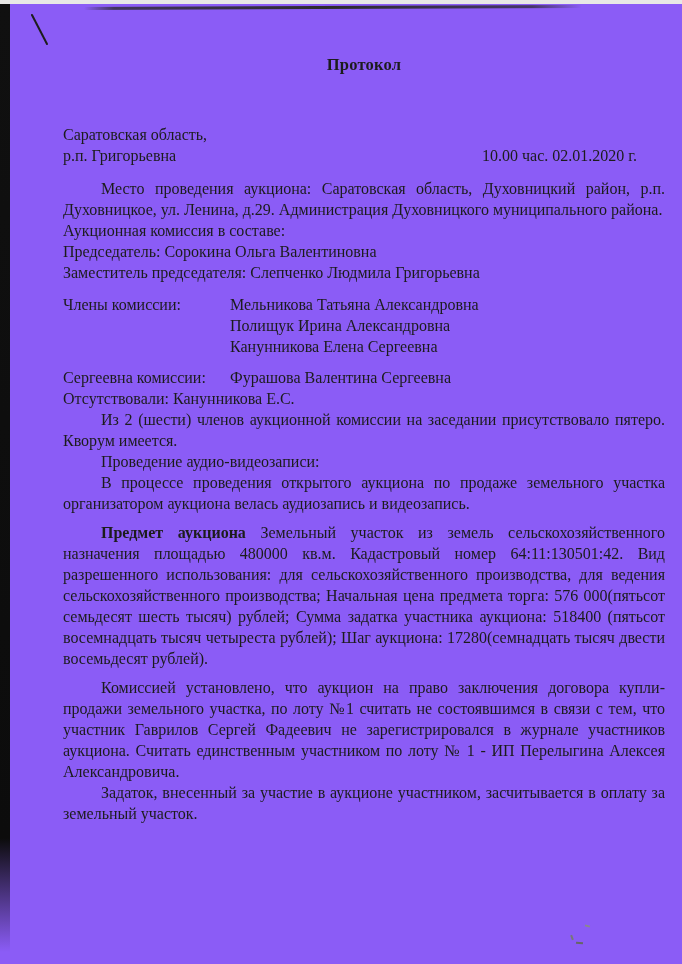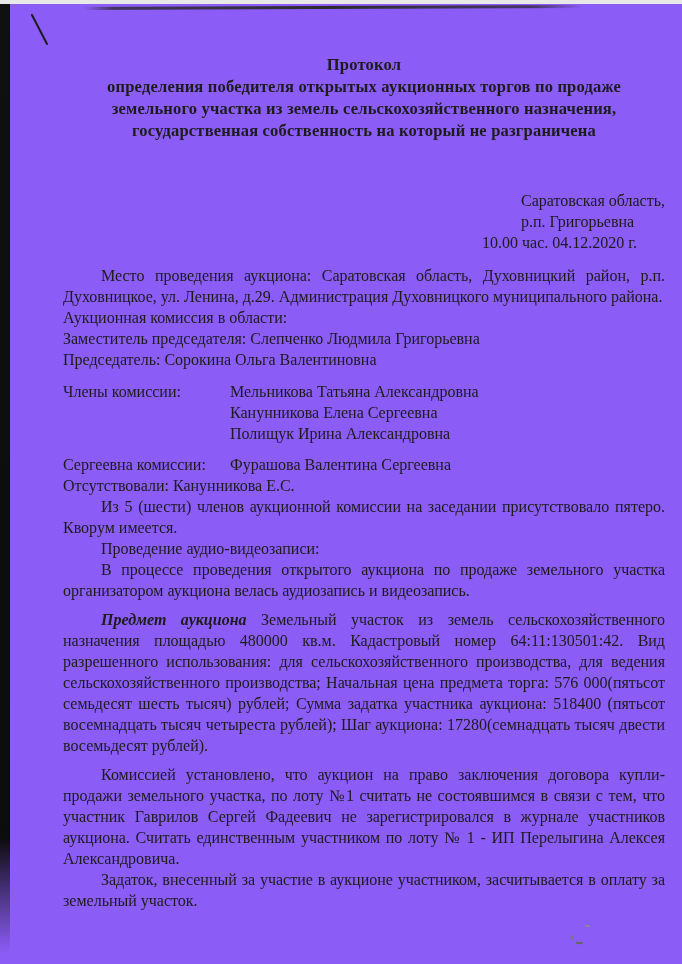"определения победителя открытых" span { html: <span>определения победителя открытых аукционных торгов по продаже земельного участка из земель сельскохозяйственного назначения, государственная собственность на который не разграничена</span> -> none }
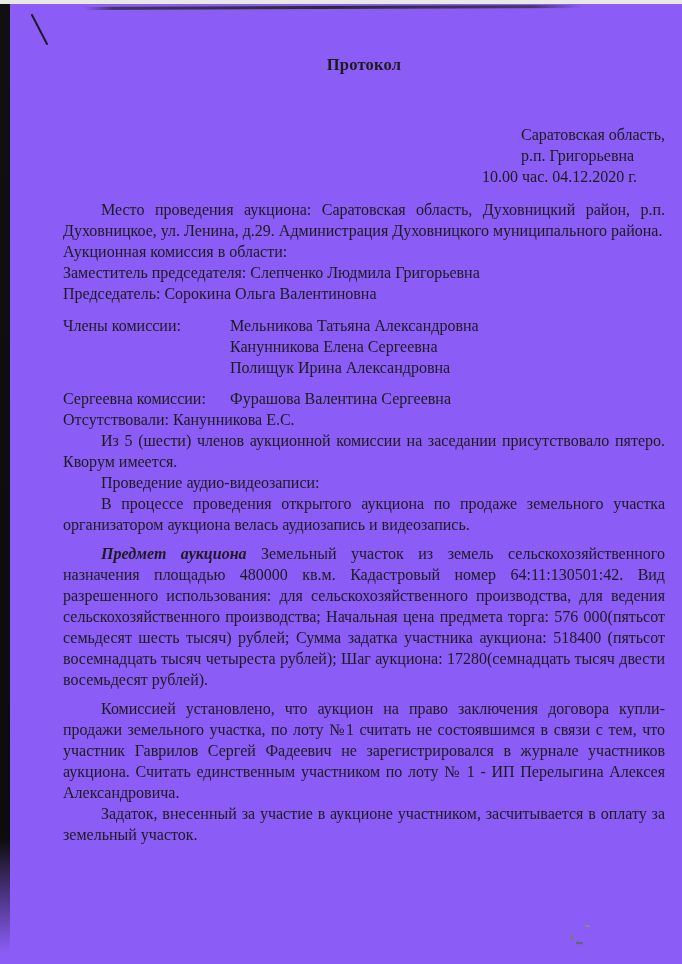"Саратовская область," .dateline { flex-direction: column -> none }
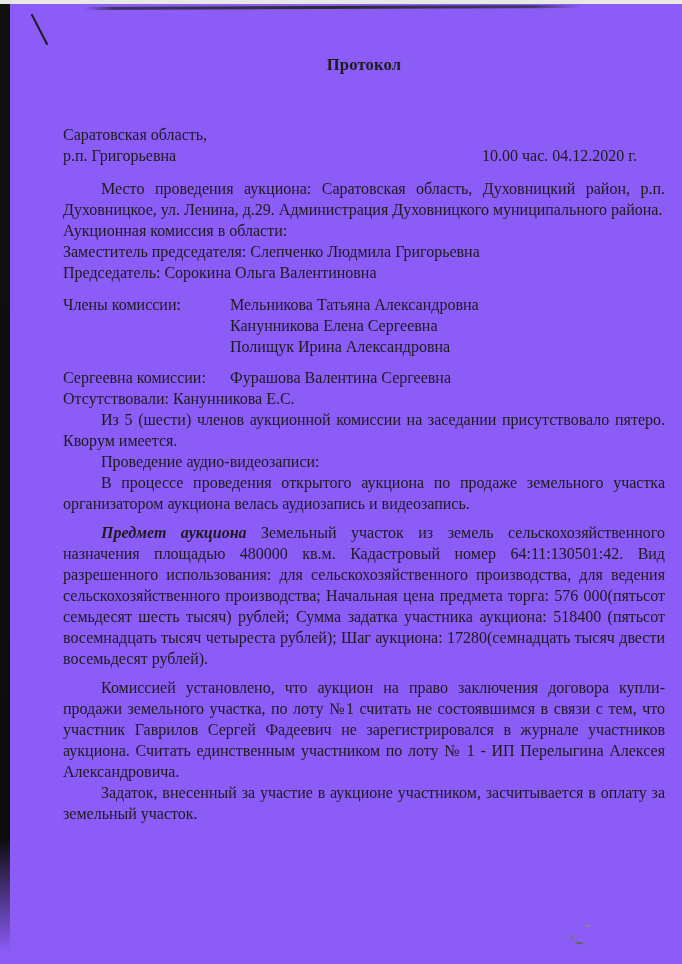"10.00 час. 04.12.2020 г." div.dt { text: 04.12.2020 -> 02.01.2020 }
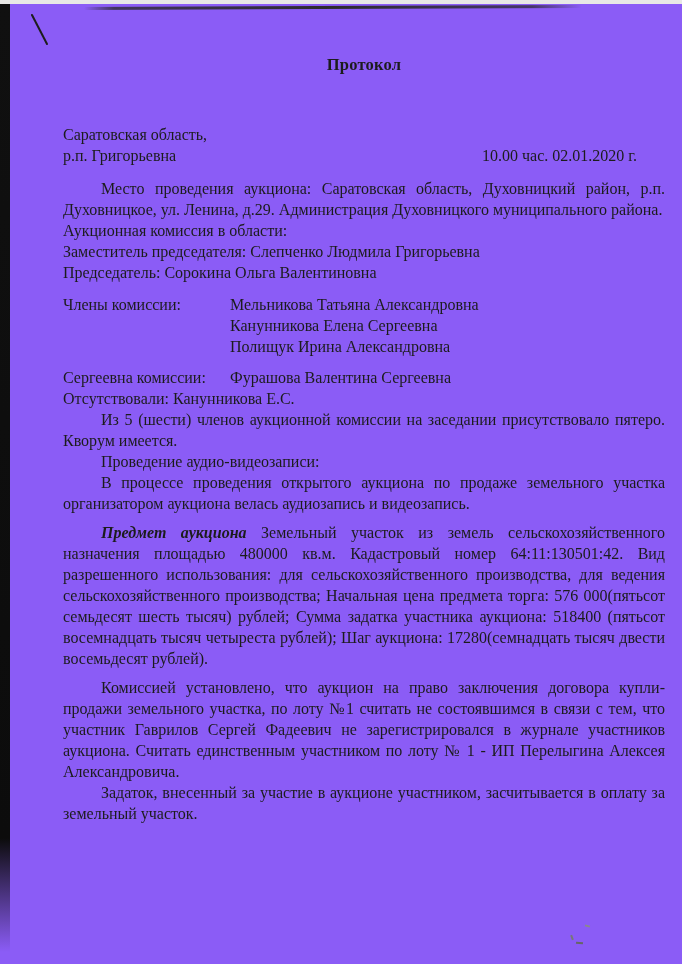"Аукционная комиссия в области:" p.bold { text: области -> составе }
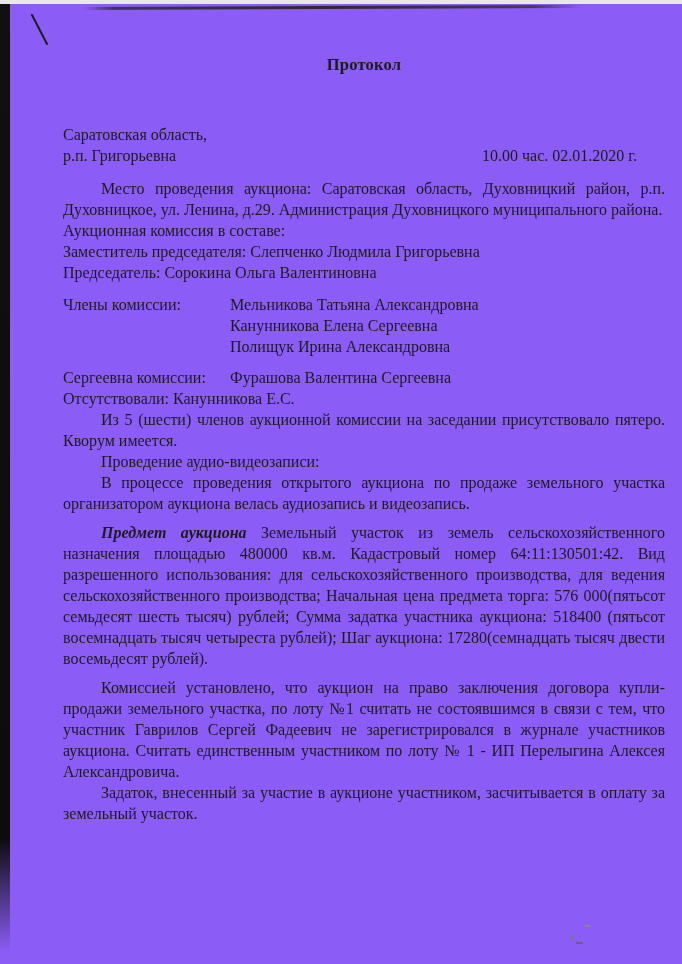"Заместитель председателя: Слепченко" p { order: before "Председатель: Сорокина Ольга" -> after "Председатель: Сорокина Ольга" }
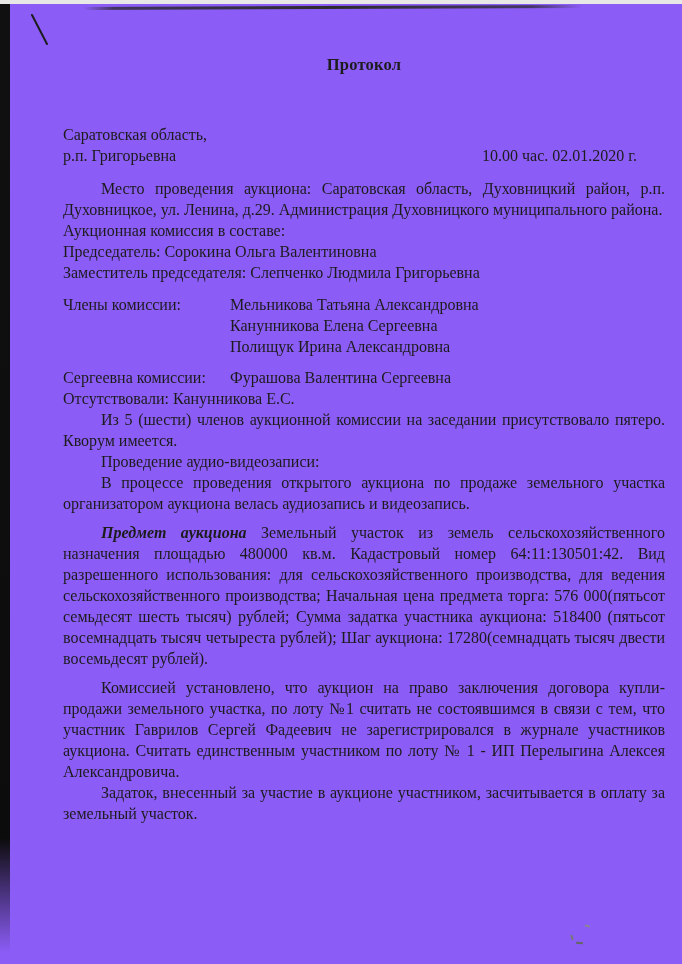"Канунникова Елена Сергеевна" div { order: before "Полищук Ирина Александровна" -> after "Полищук Ирина Александровна" }
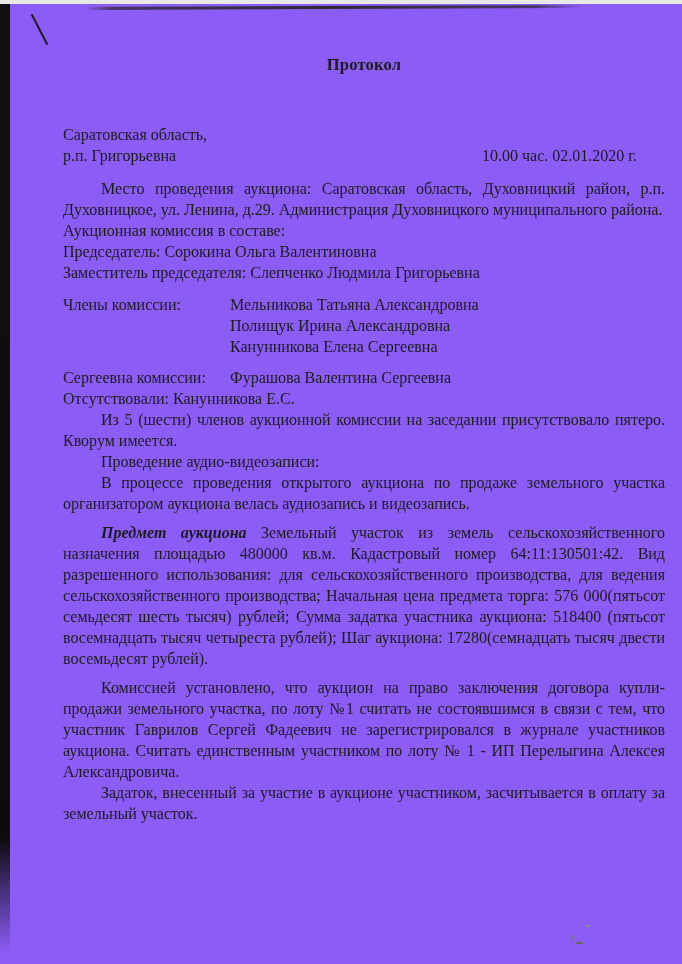"Из 5 (шести) членов аукционной" p.para { text: 5 -> 2 }
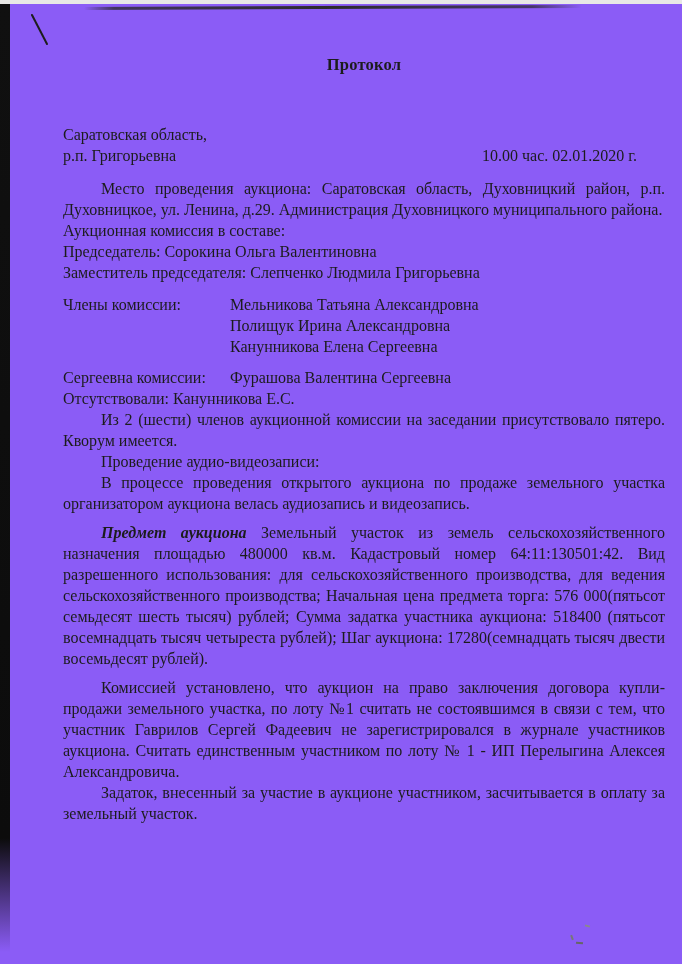"Предмет аукциона" .bi { font-style: italic -> none }
